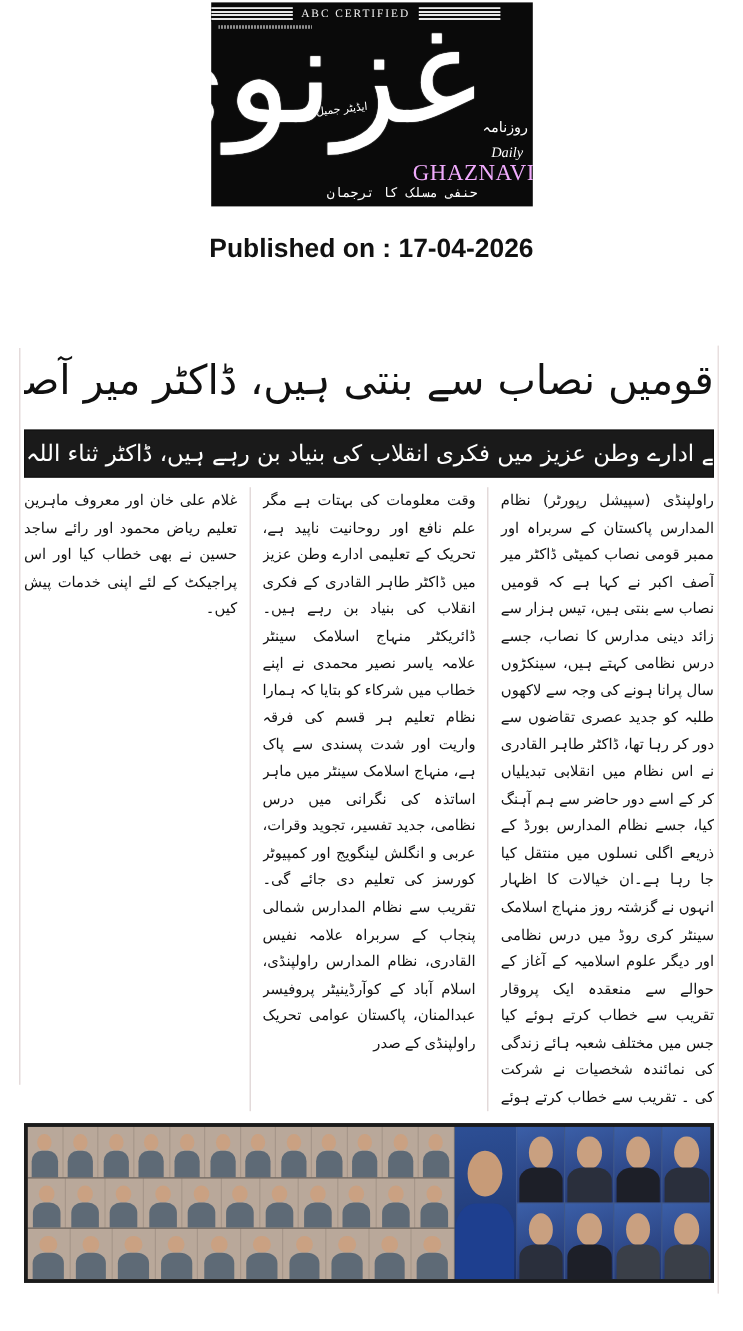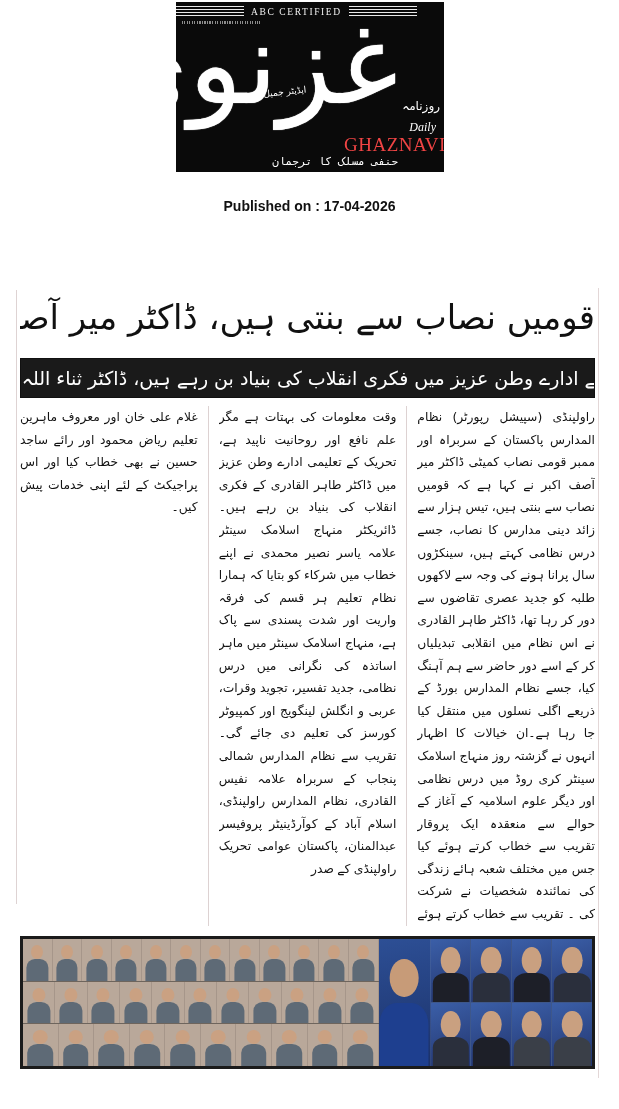"GHAZNAVI" .ghaznavi-en { color: #ef4444 -> #f0abfc }
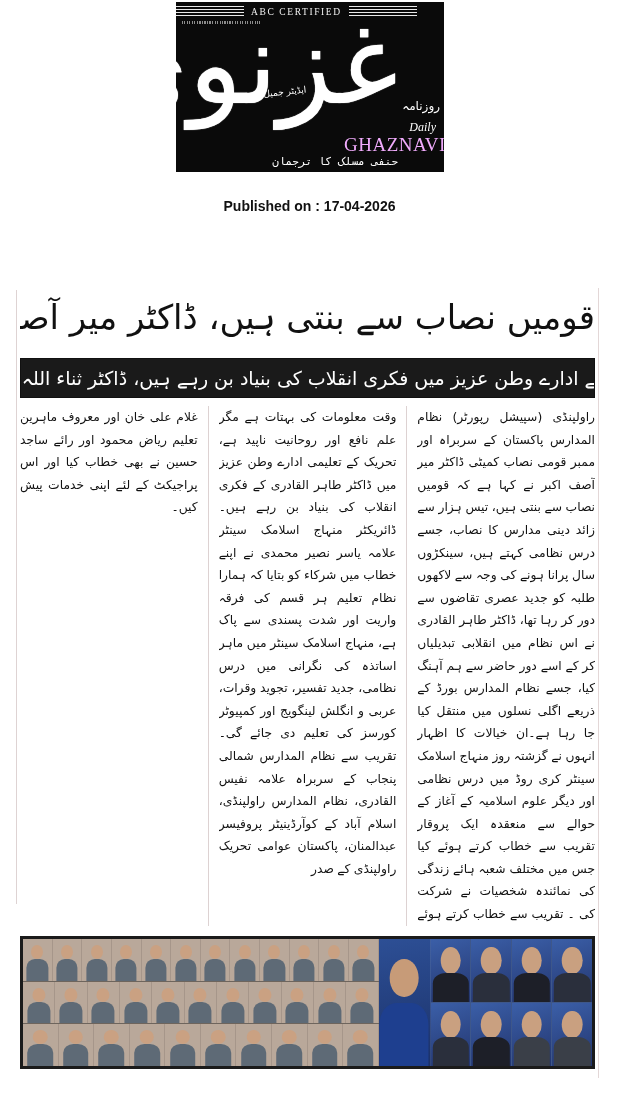"Published on : 17-04-2026" .meta div { font-size: 14px -> 22px }
